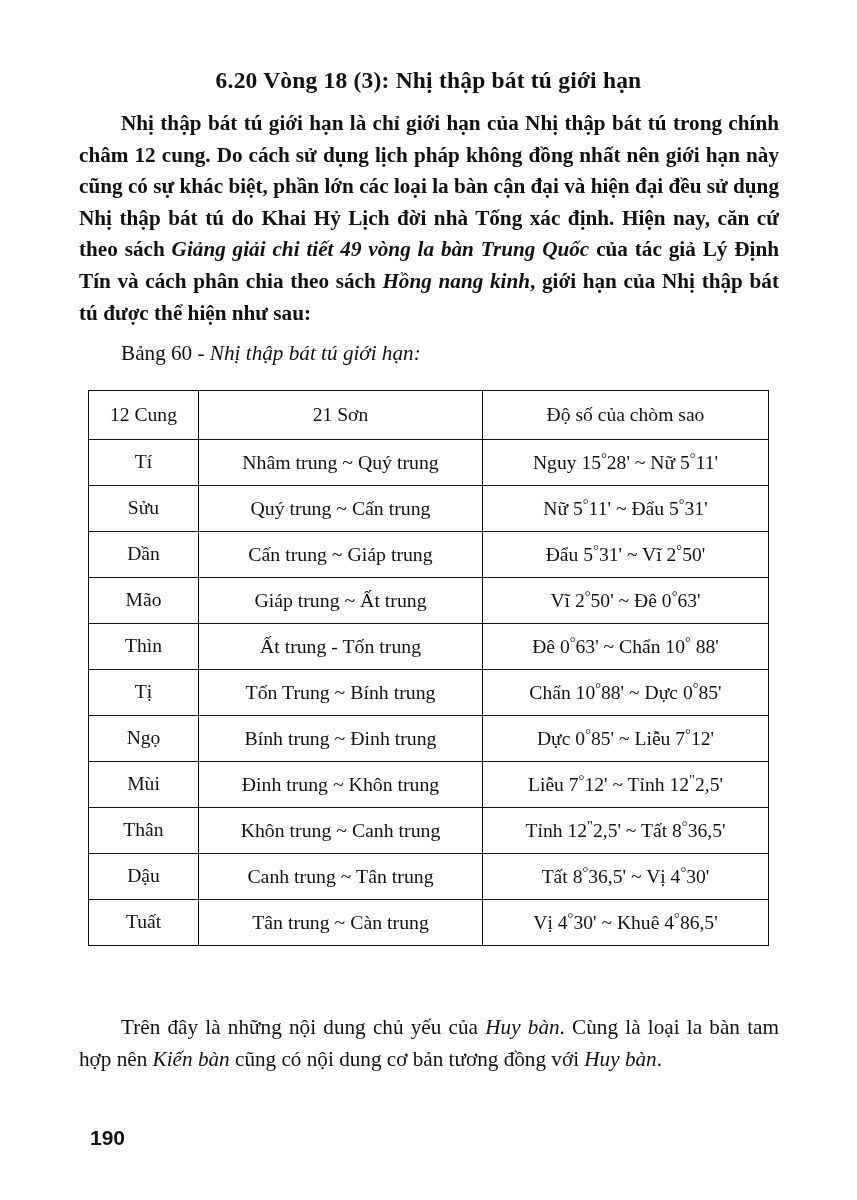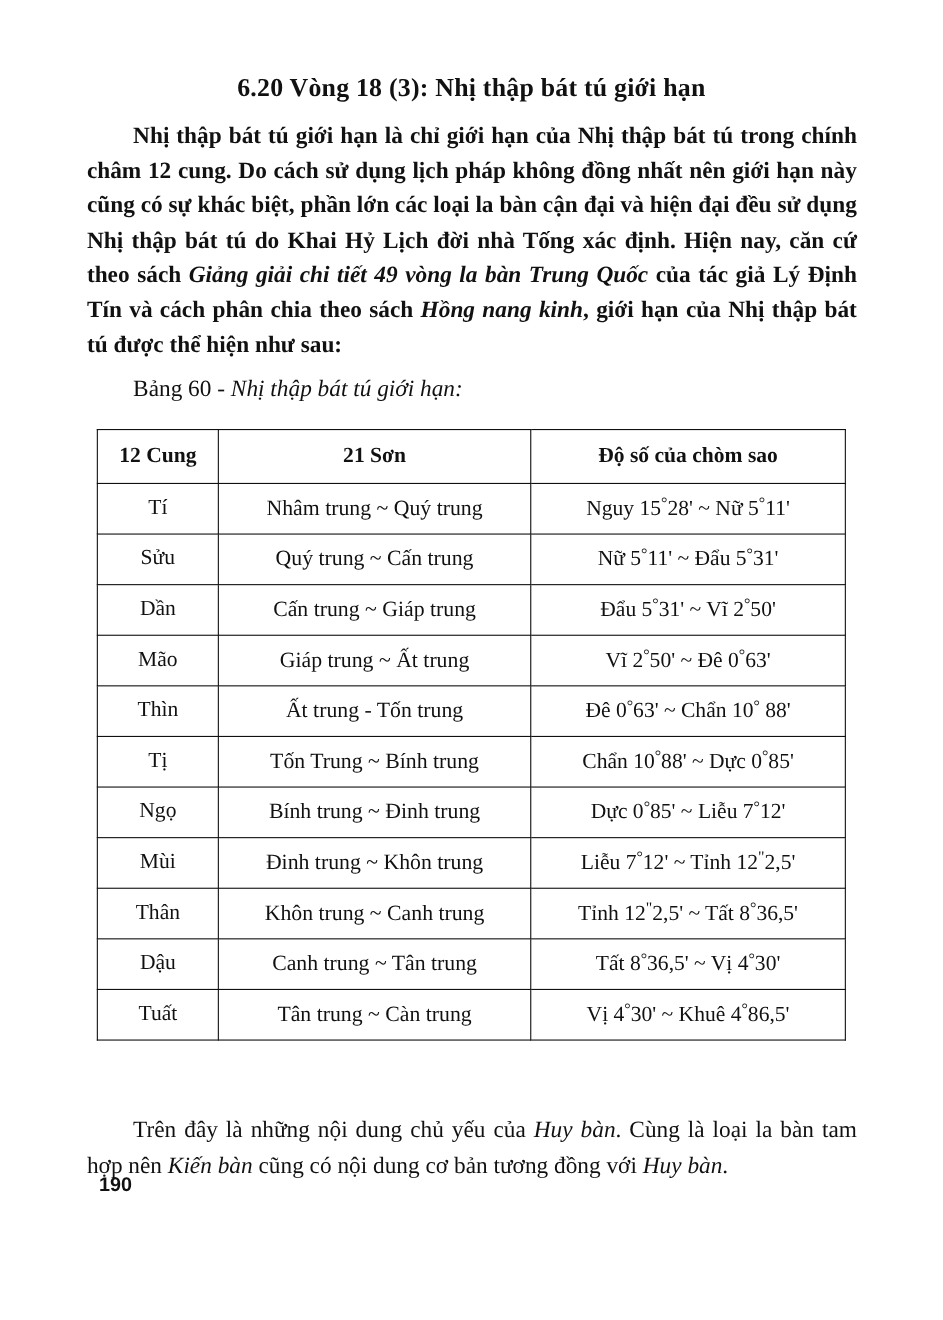"12 Cung" table.data thead th { font-weight: bold -> normal }
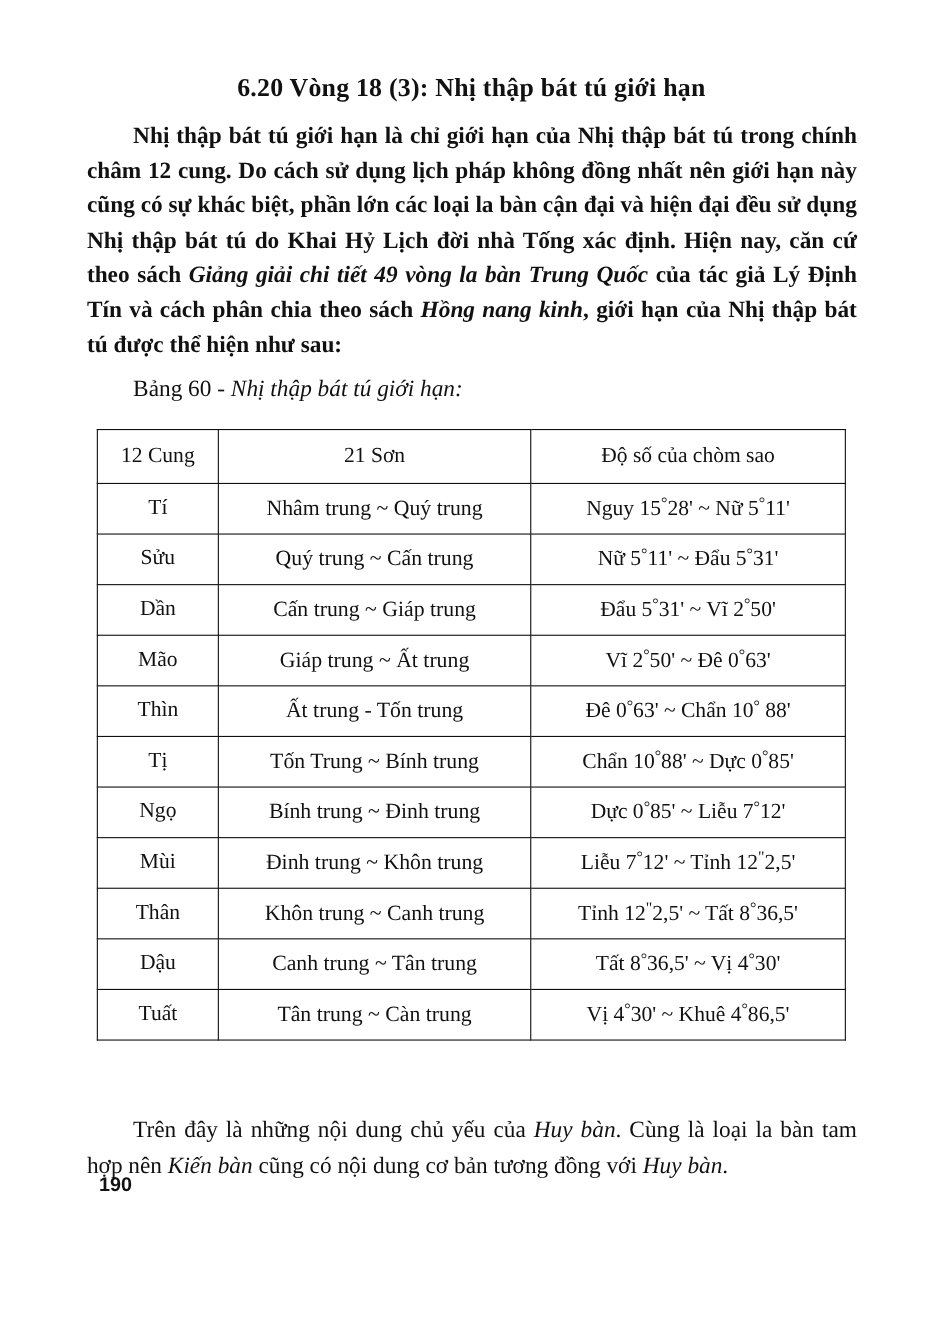"190" .page-number { font-size: 18px -> 21px; top: 1067px -> 1126px }
